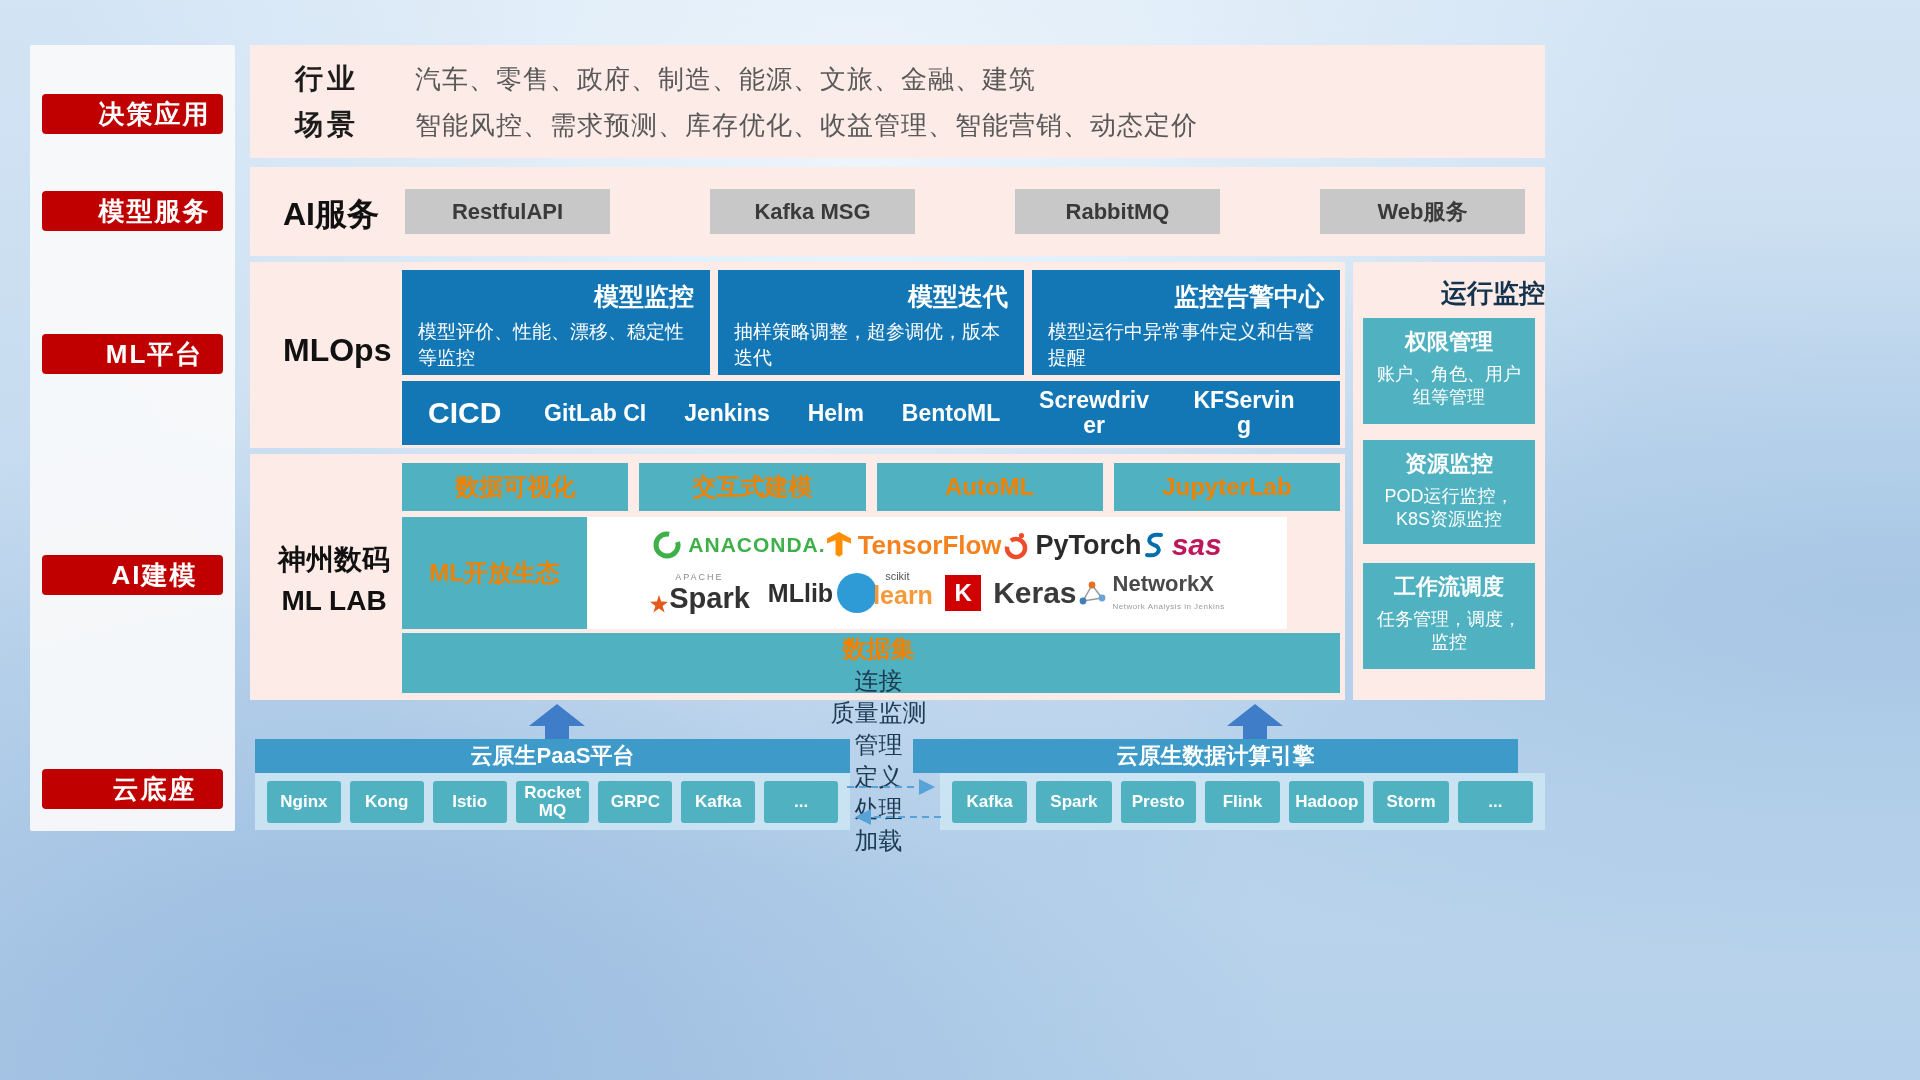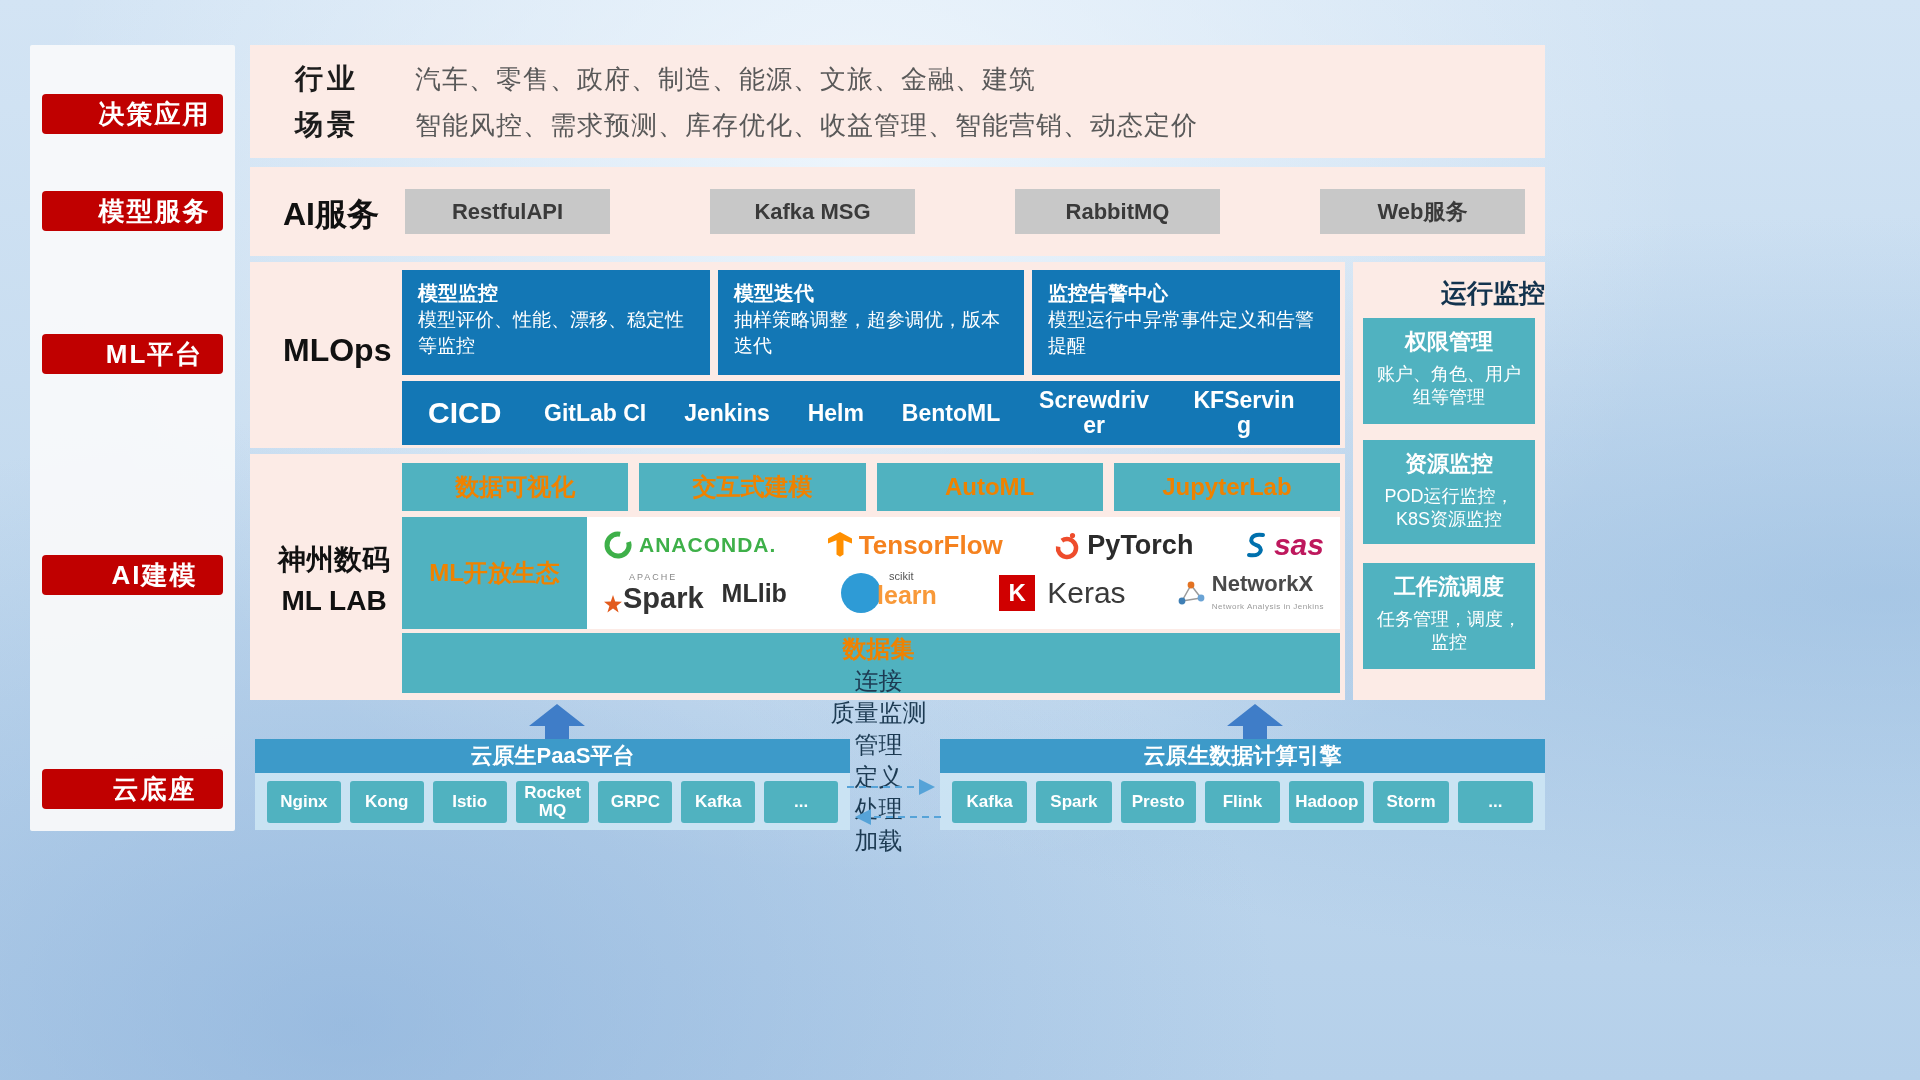"模型监控" .mcard-title { font-size: 20px -> 25px; margin-bottom: none -> 6px; text-align: left -> right }
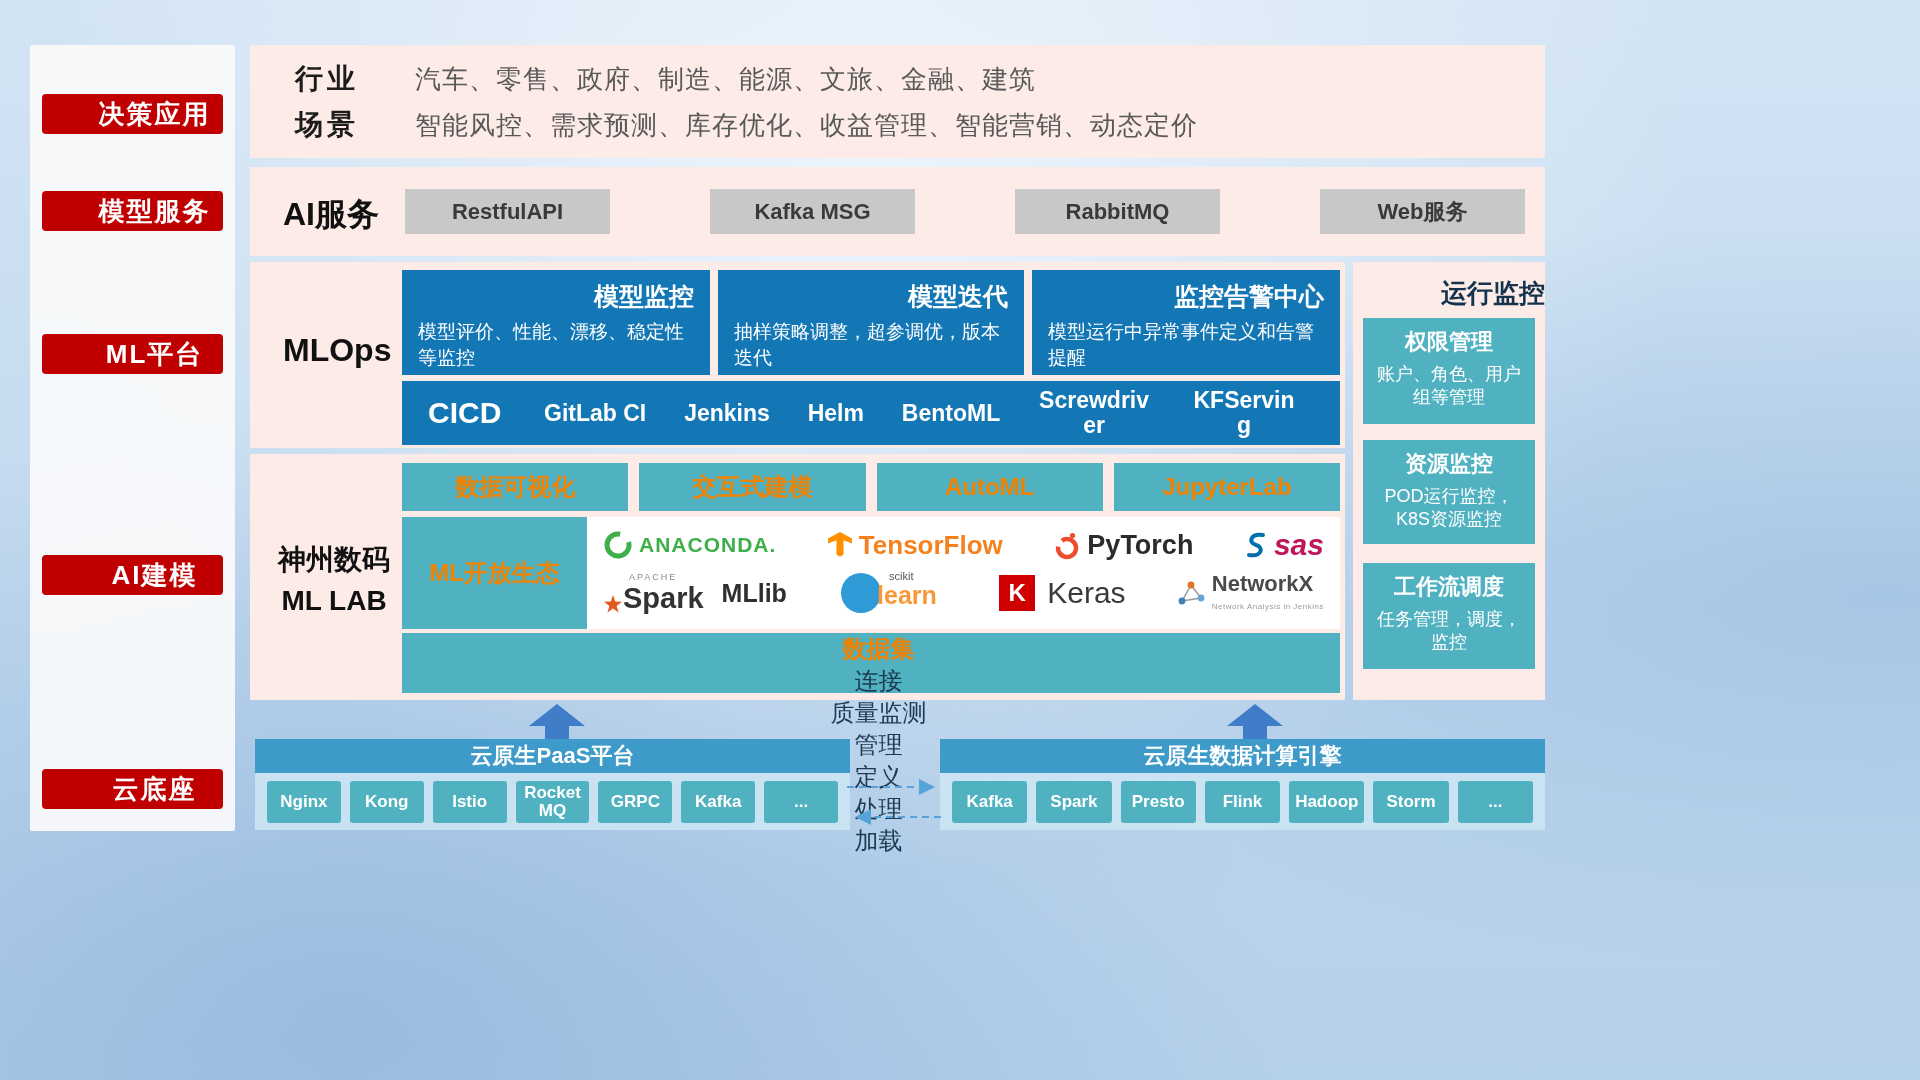"ANACONDA." .eco-right { align-items: none -> center; width: 753px -> 700px }
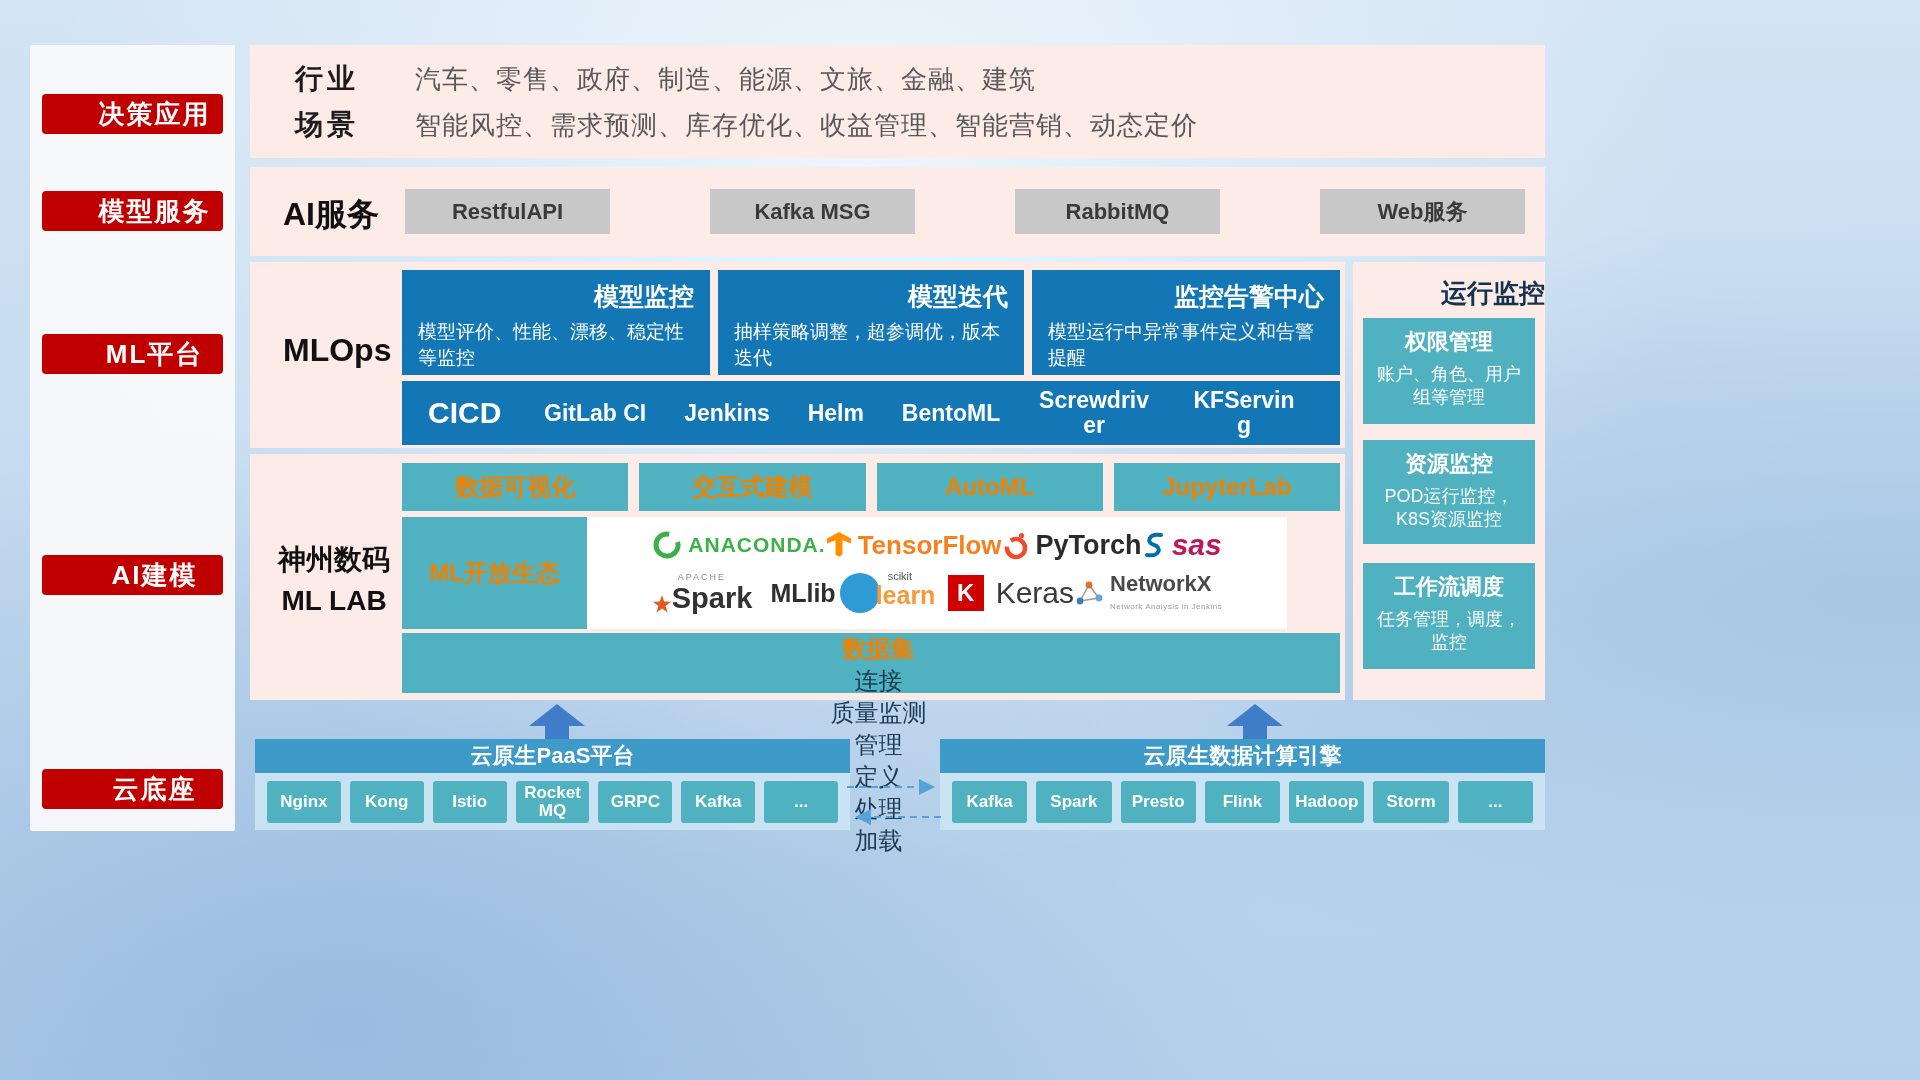"Keras" .keras-text { font-weight: 400 -> 700 }
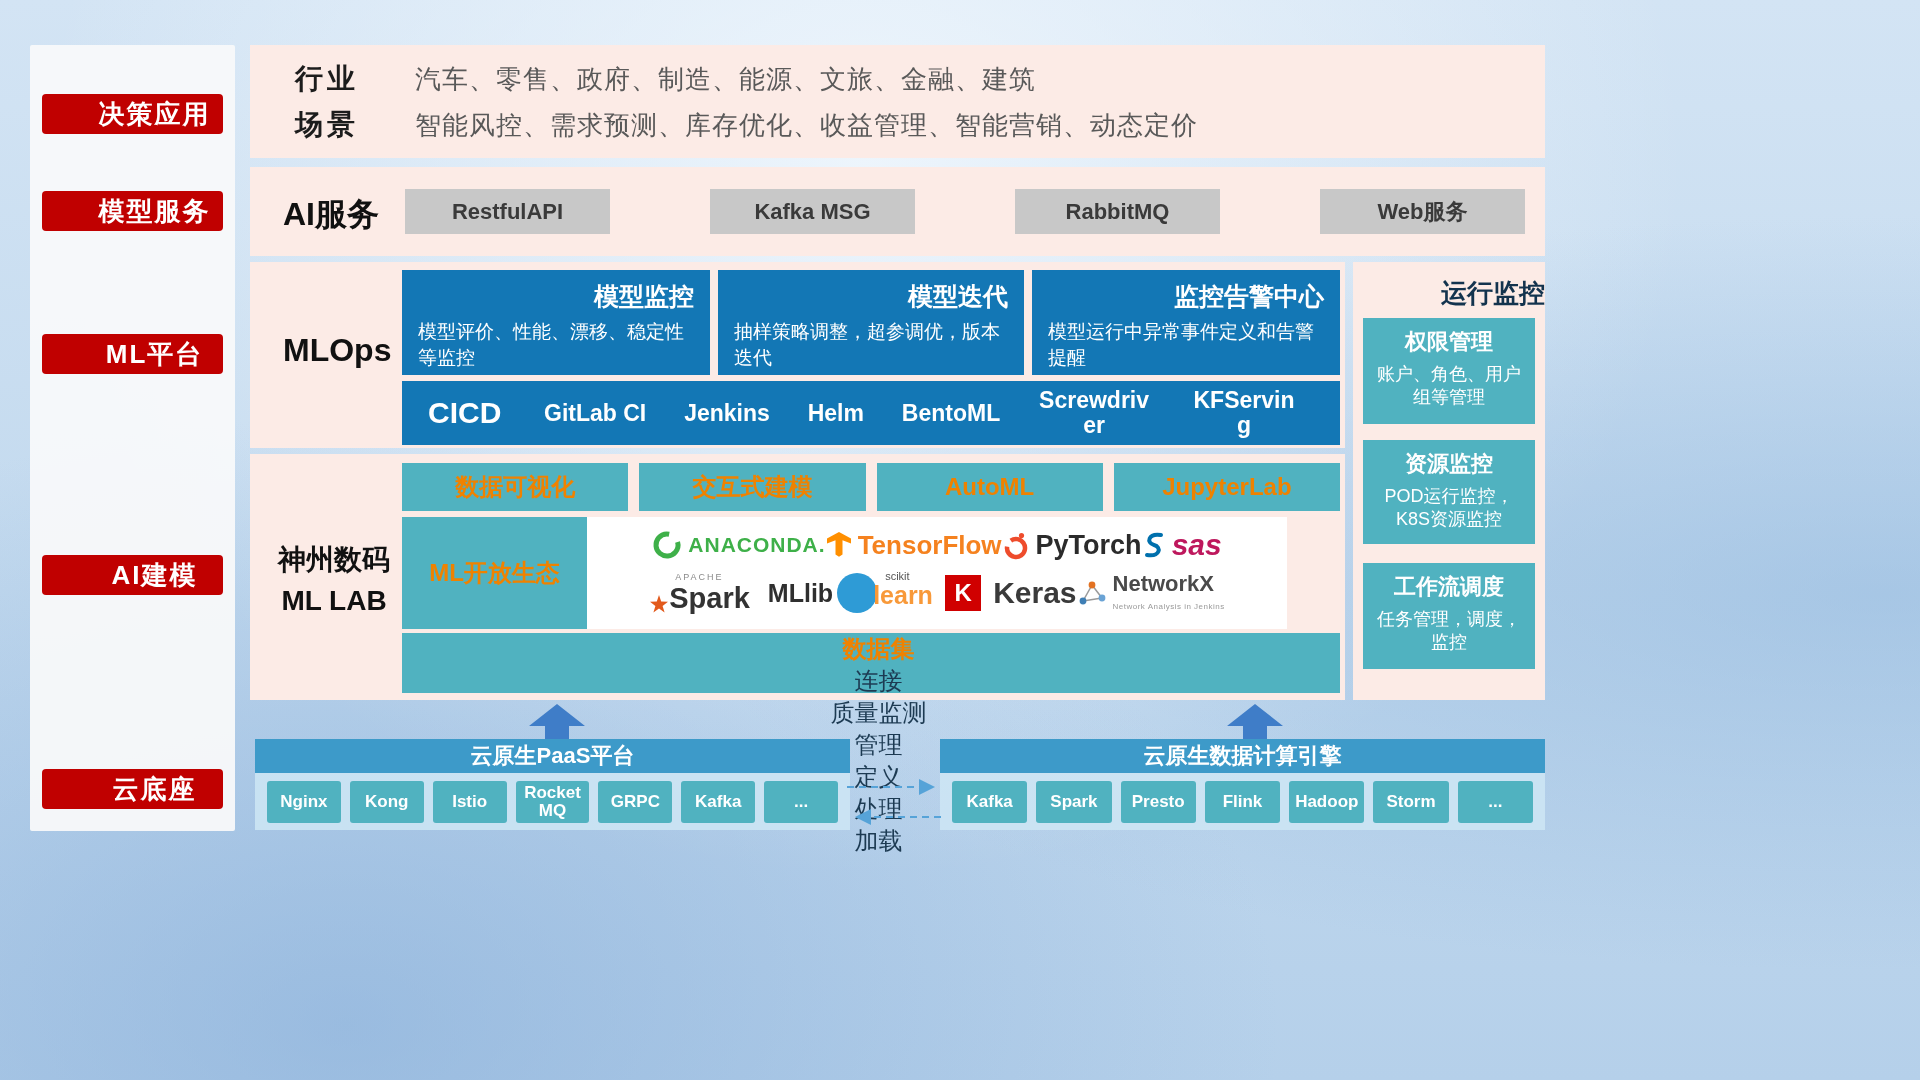"云原生数据计算引擎" #engine-bar { left: 940px -> 913px }
